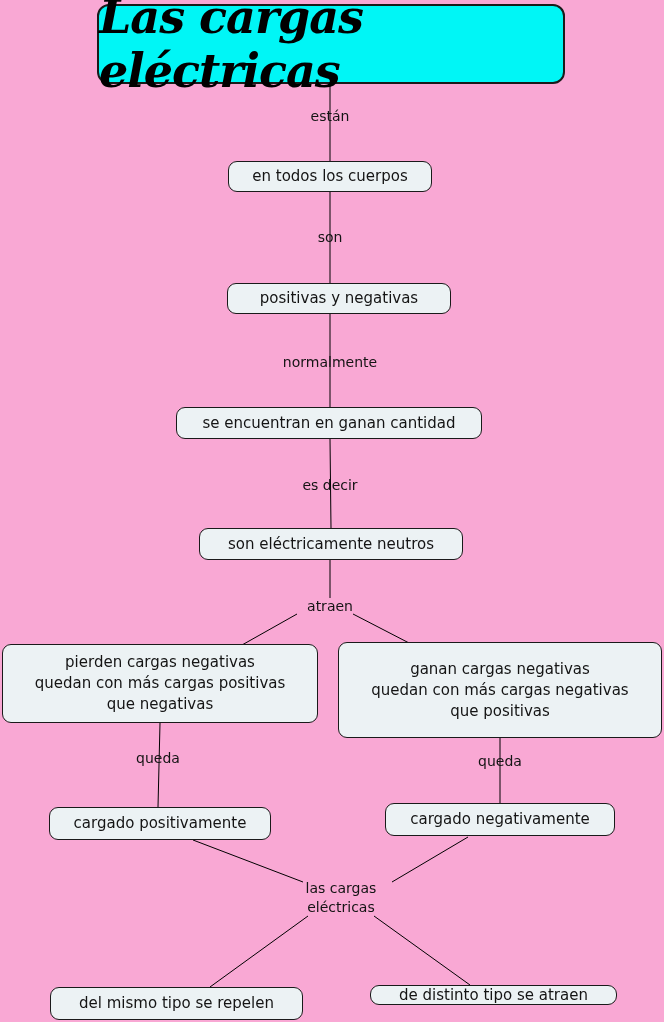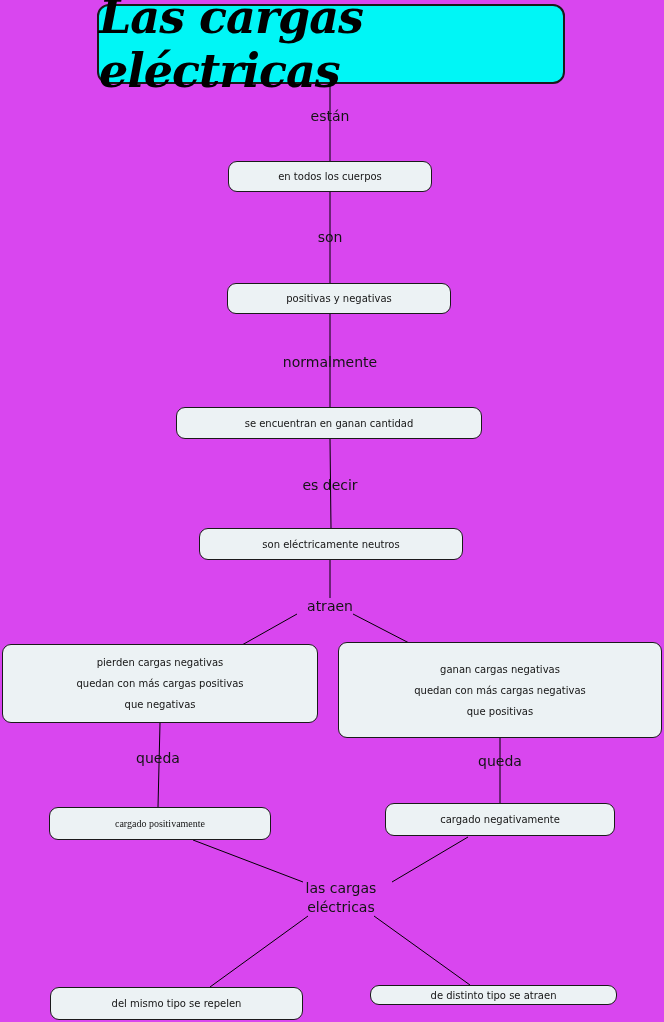"Las cargas eléctricas" #canvas { background: #d946ef -> #f9a8d4 }
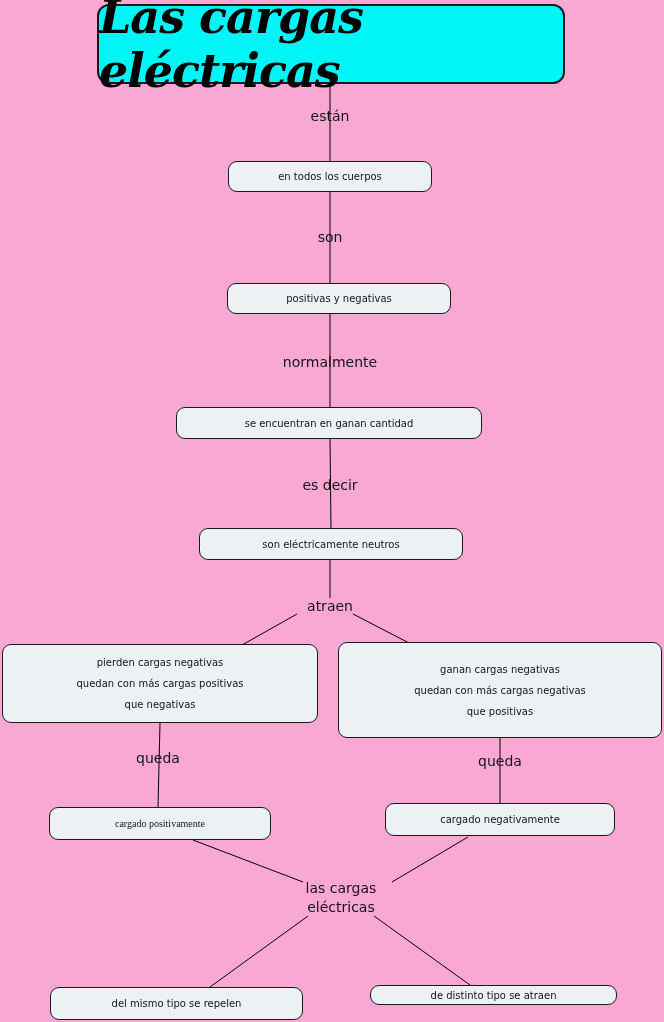"en todos los cuerpos" .node { font-size: 10px -> 15px }
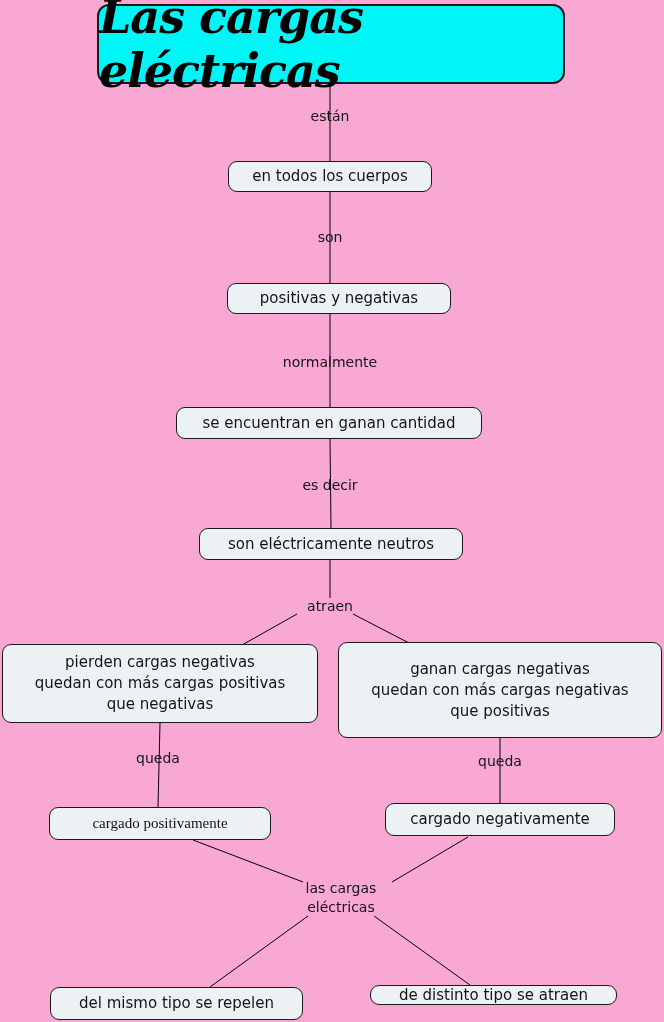"cargado positivamente" div.node { font-family: Liberation Serif, serif -> none }
